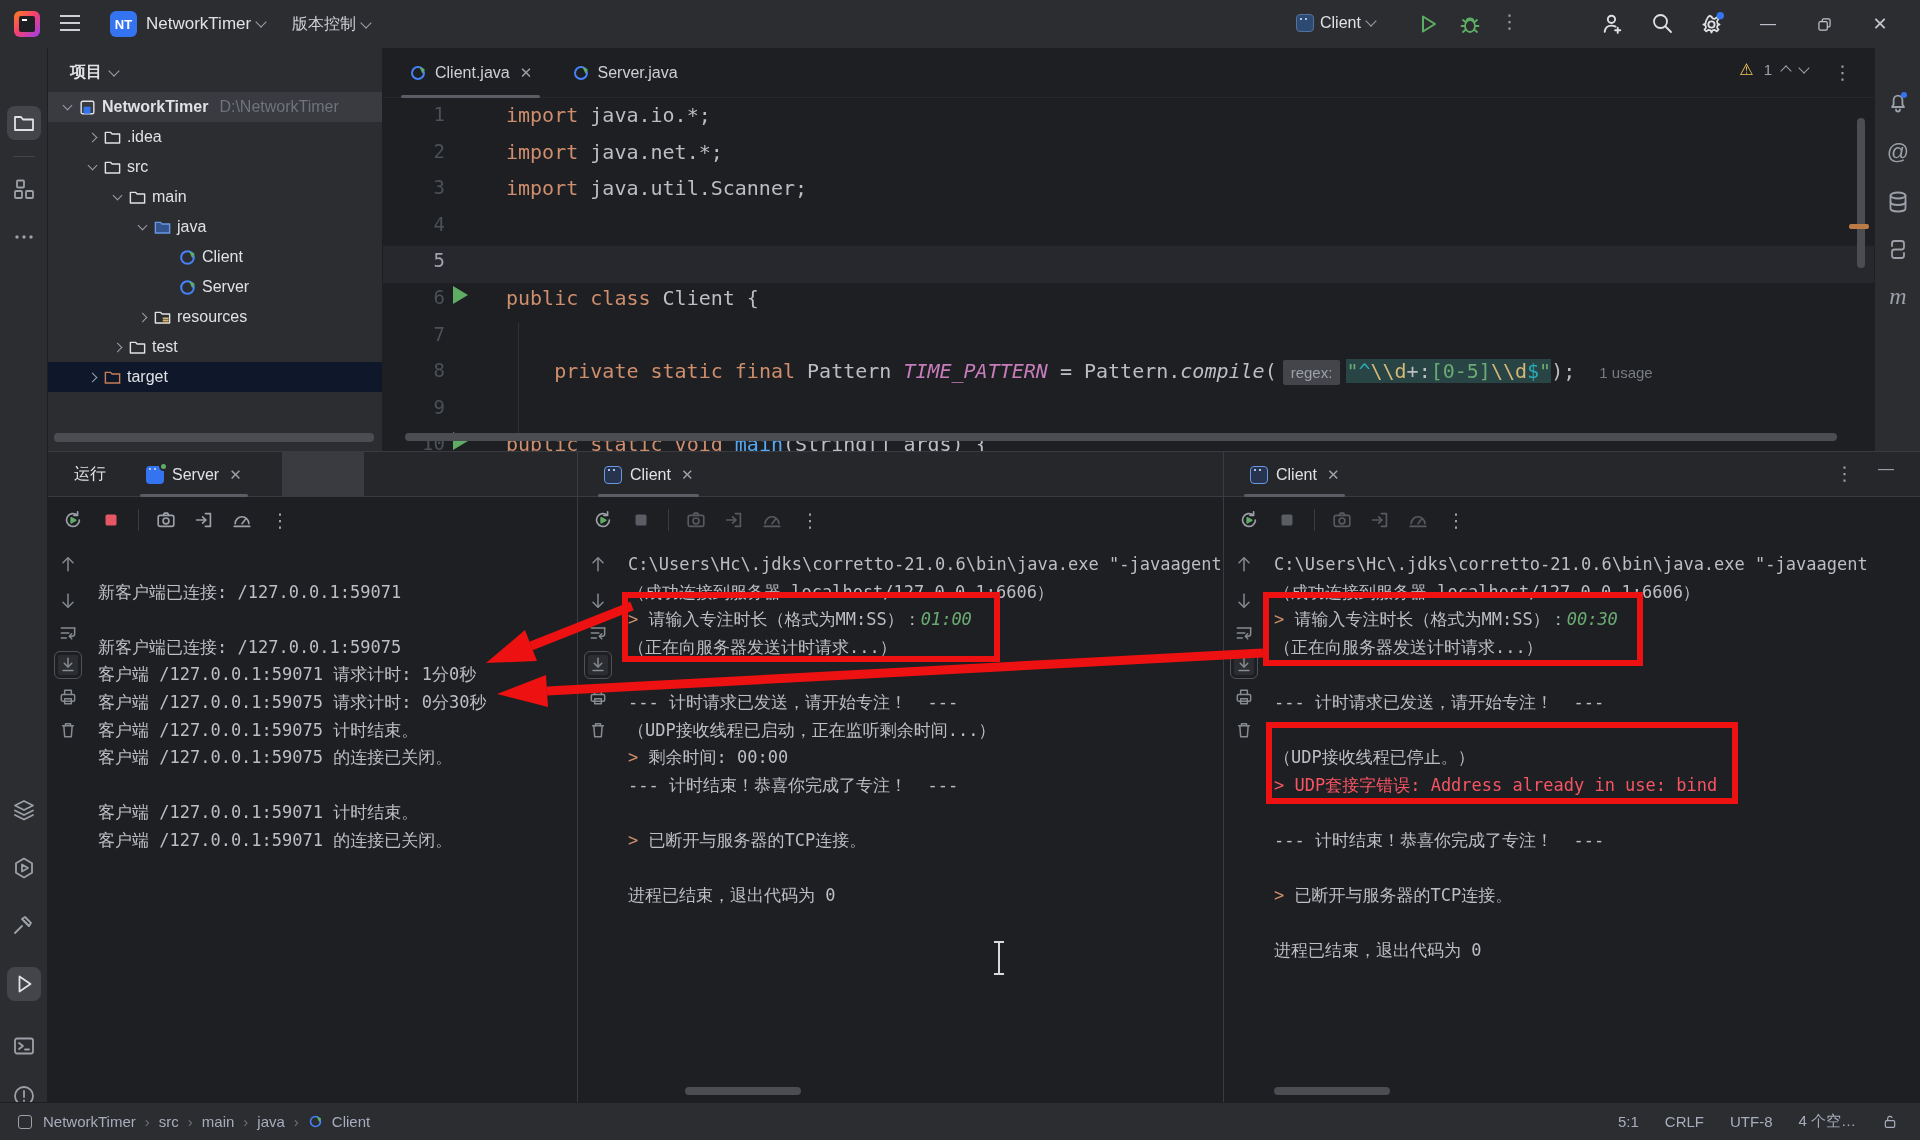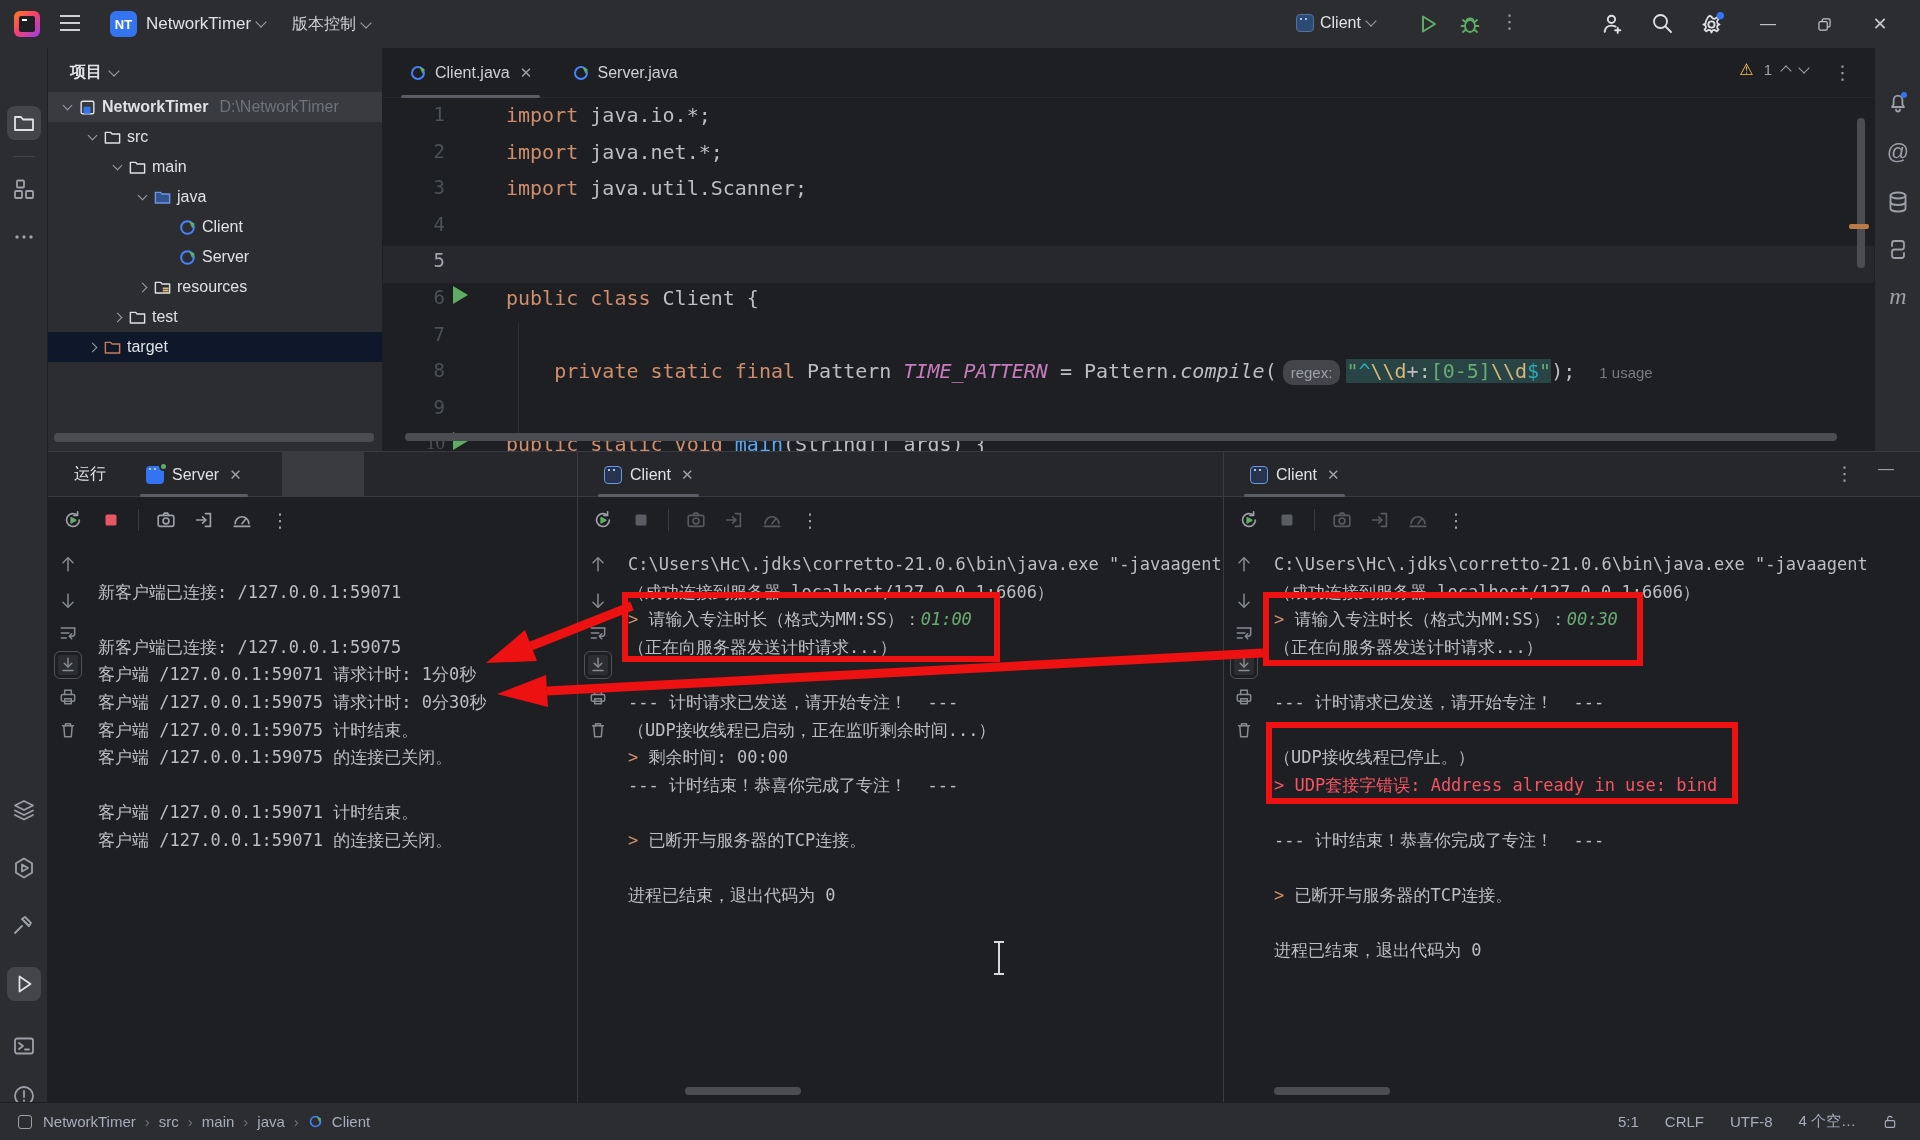".idea" div.trow { html: none -> <div> <span></span> <span> <svg> <path></path> </svg> </span> <span>.idea</span> </div> }
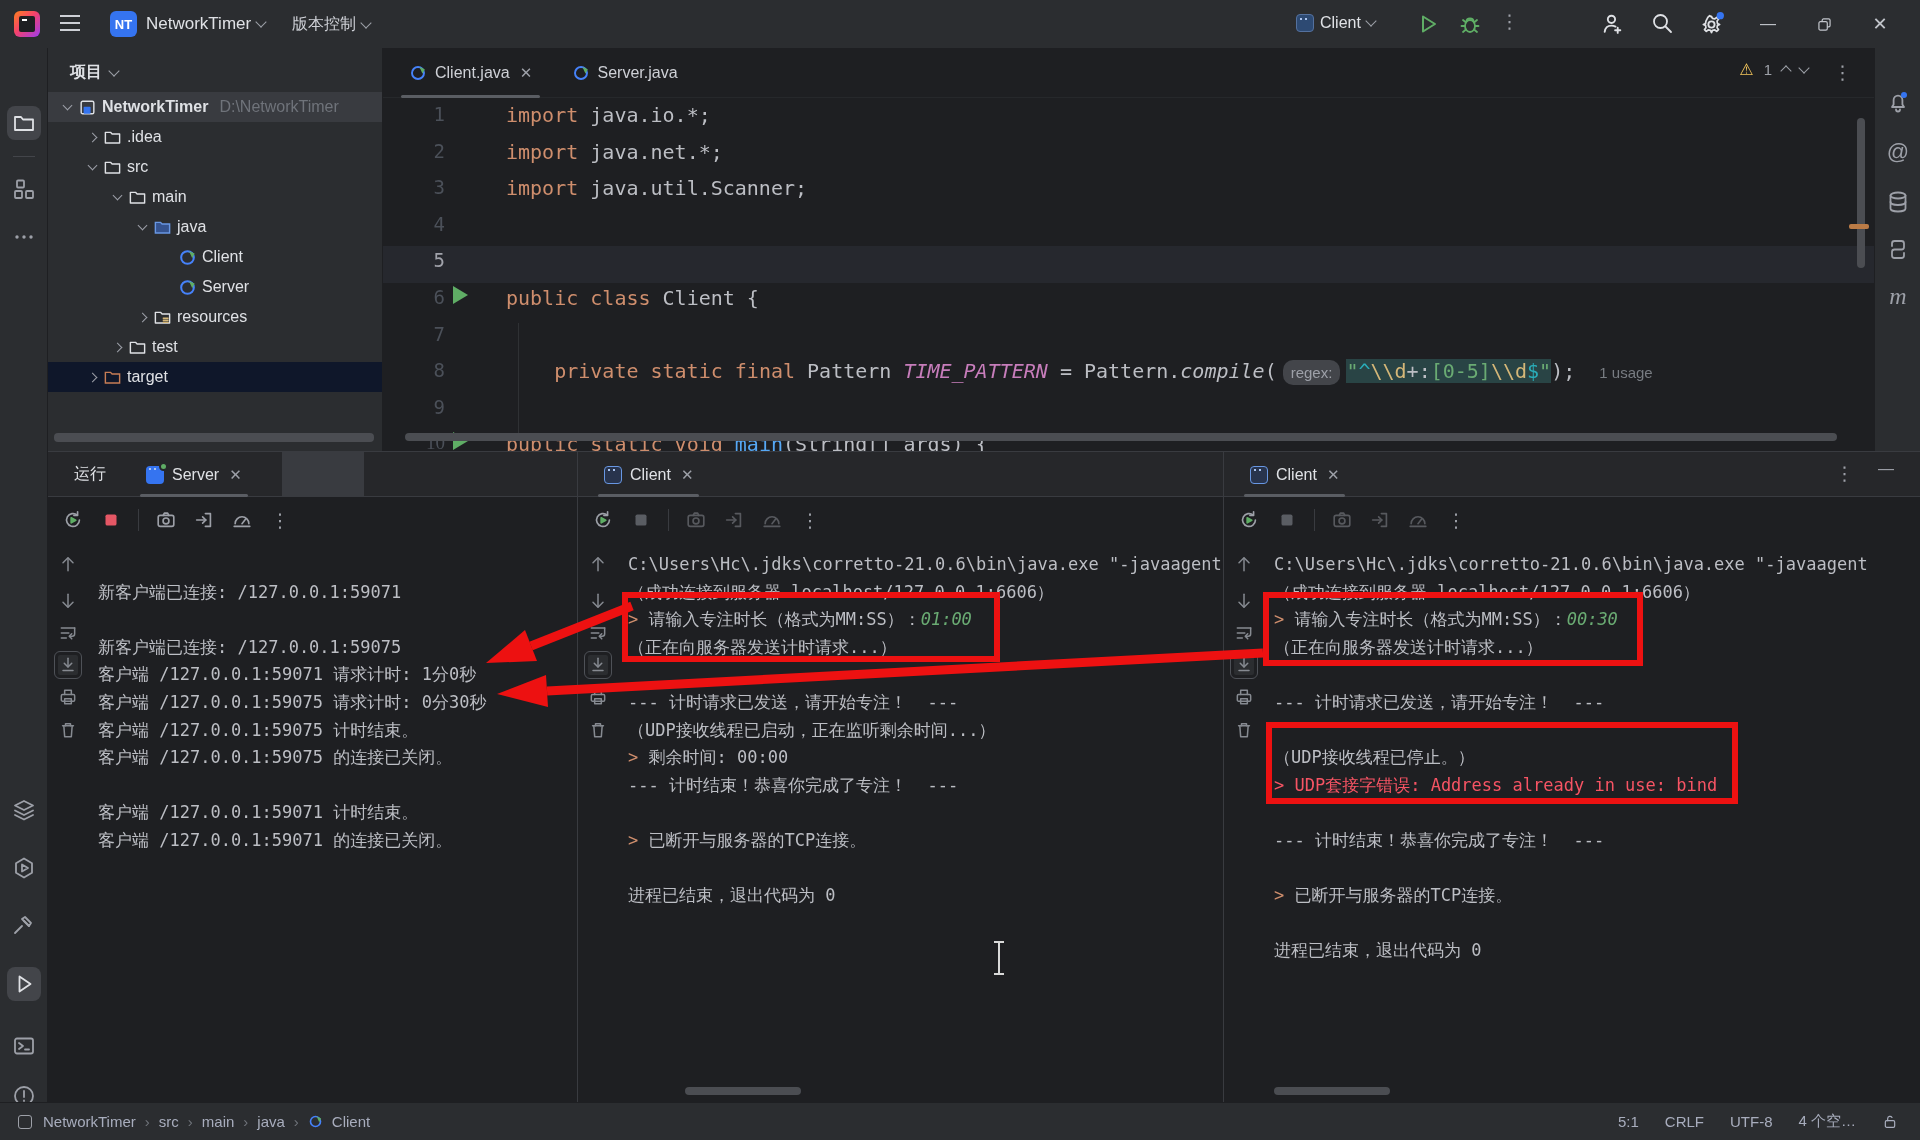"regex:" .chip { border-radius: 10px -> 2px }
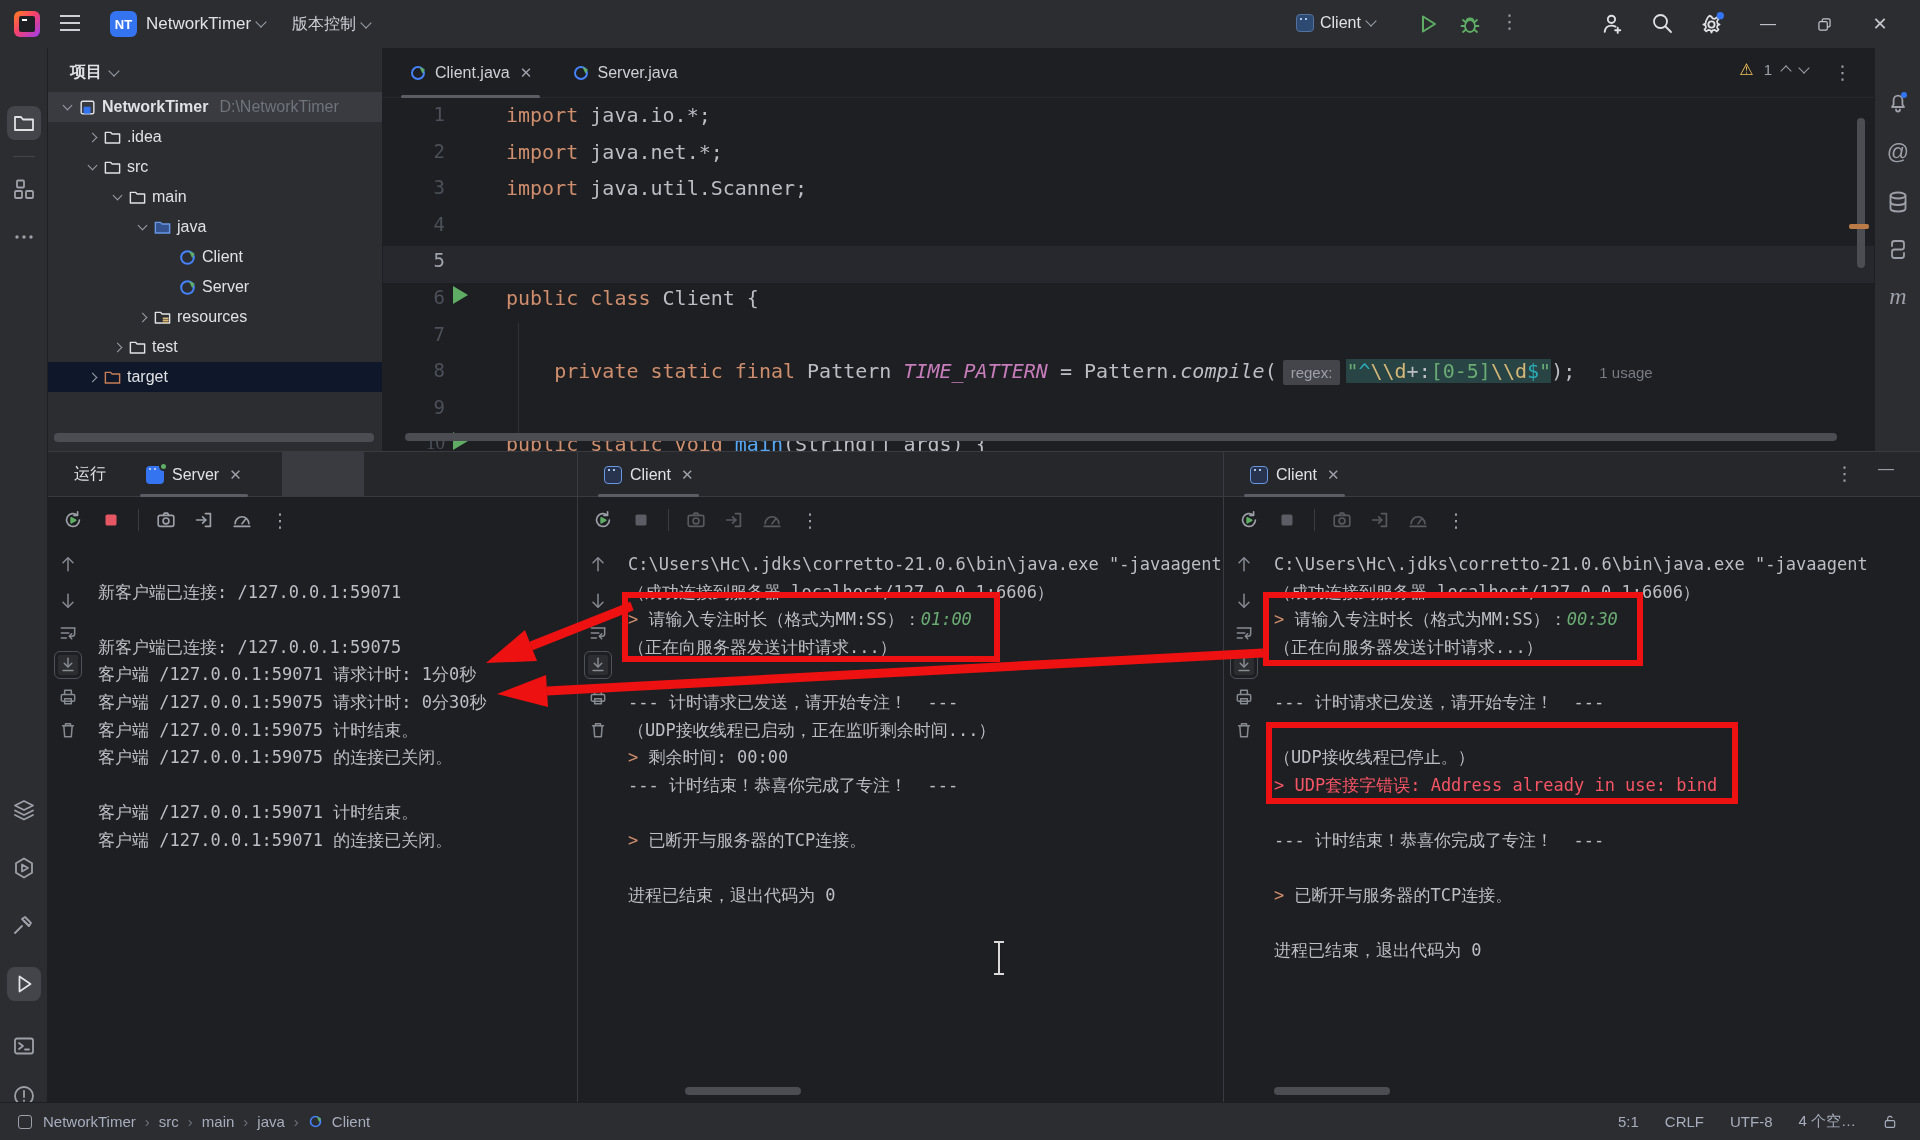"10" div.lnum { font-family: Liberation Serif, serif -> none }
